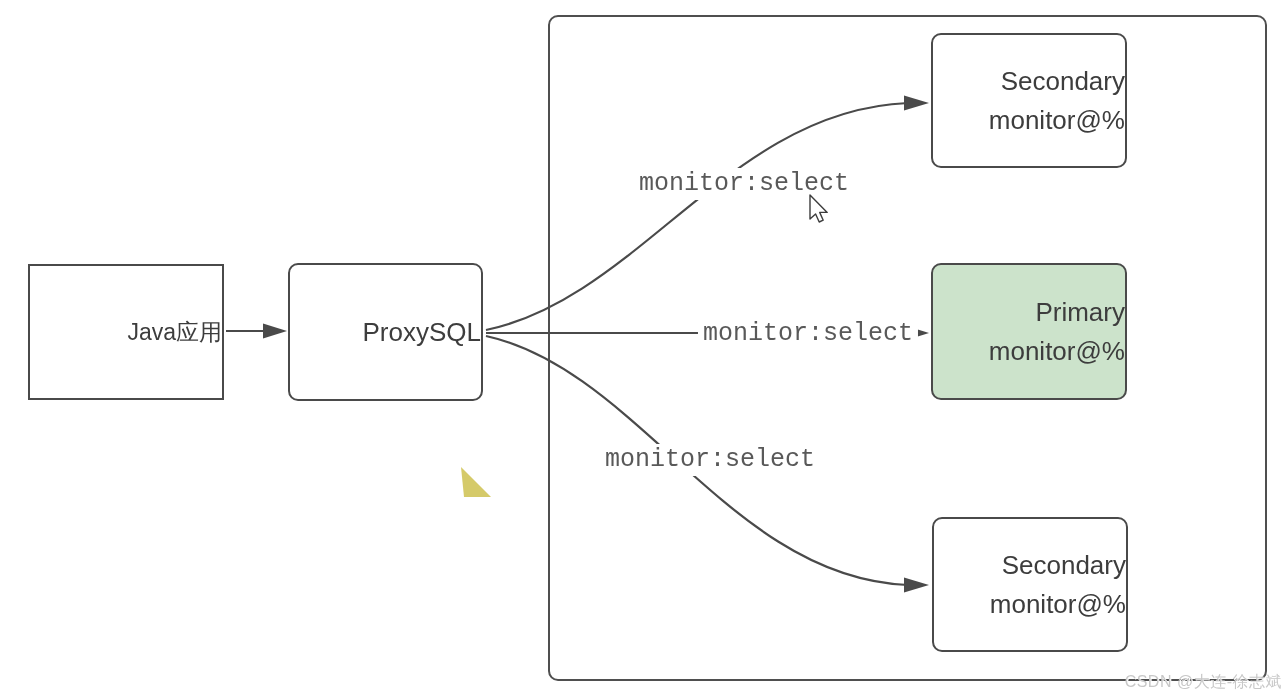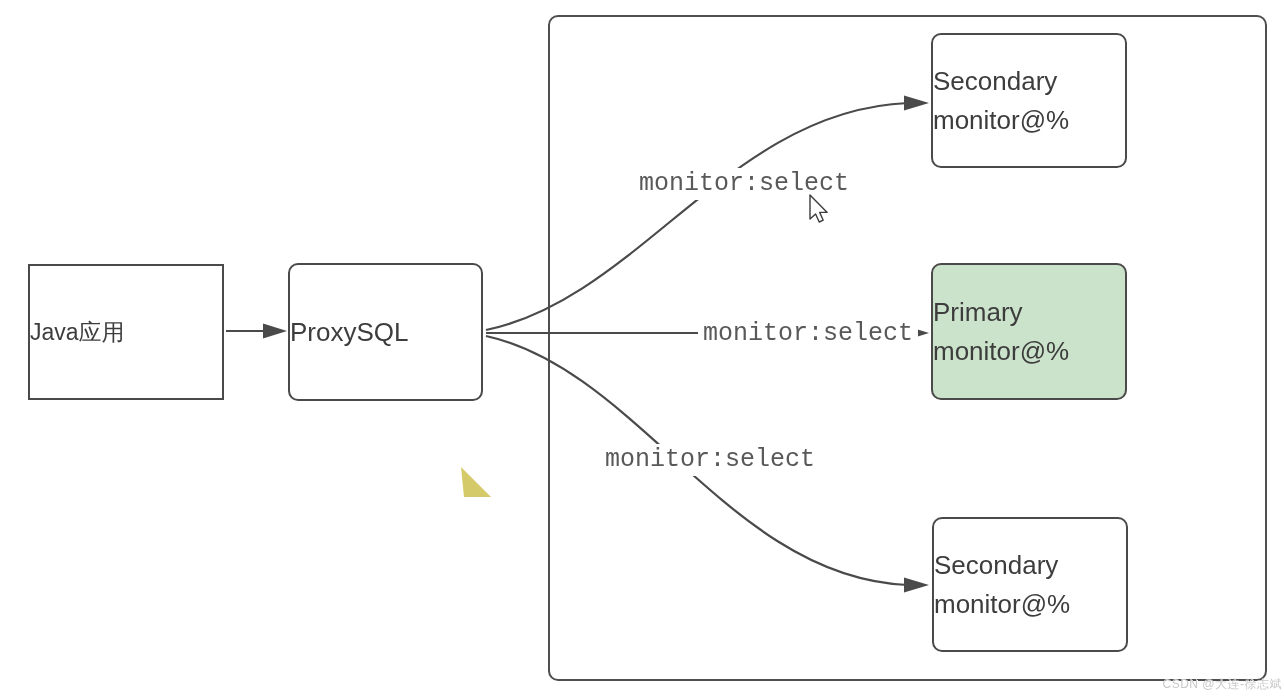"Secondary" .node { align-items: flex-start -> flex-end }
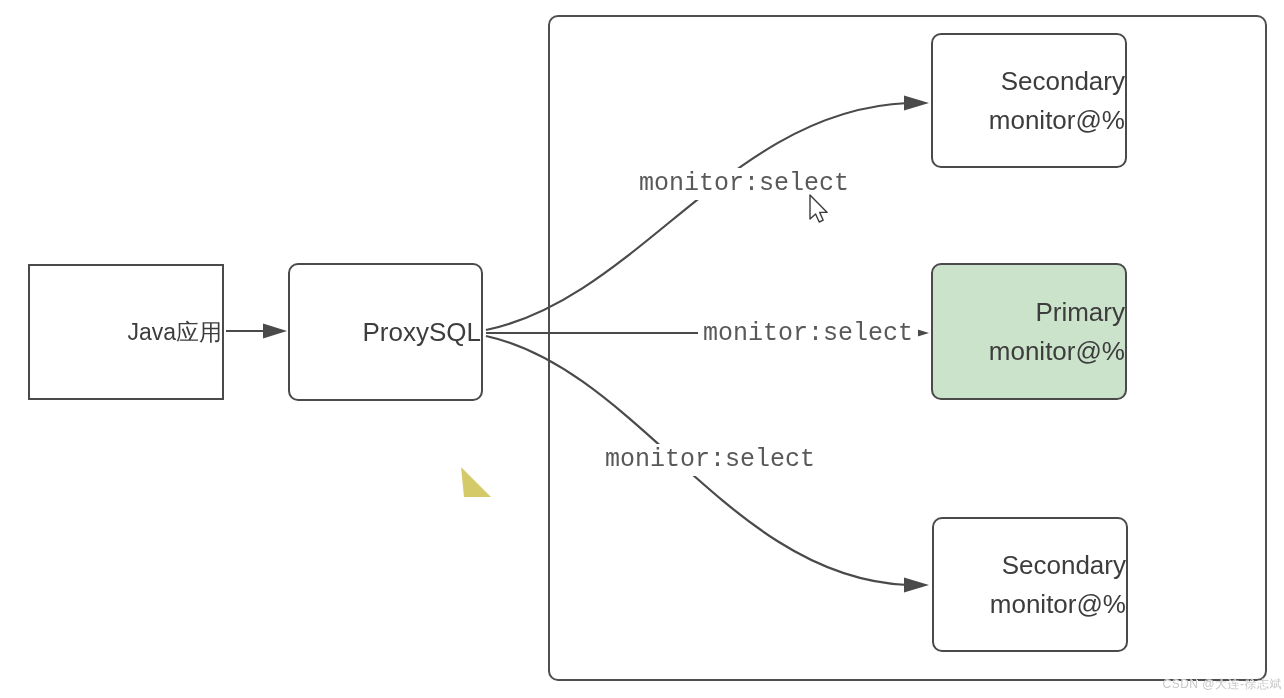"CSDN @大连-徐志斌" .watermark { font-size: 12px -> 16px }
